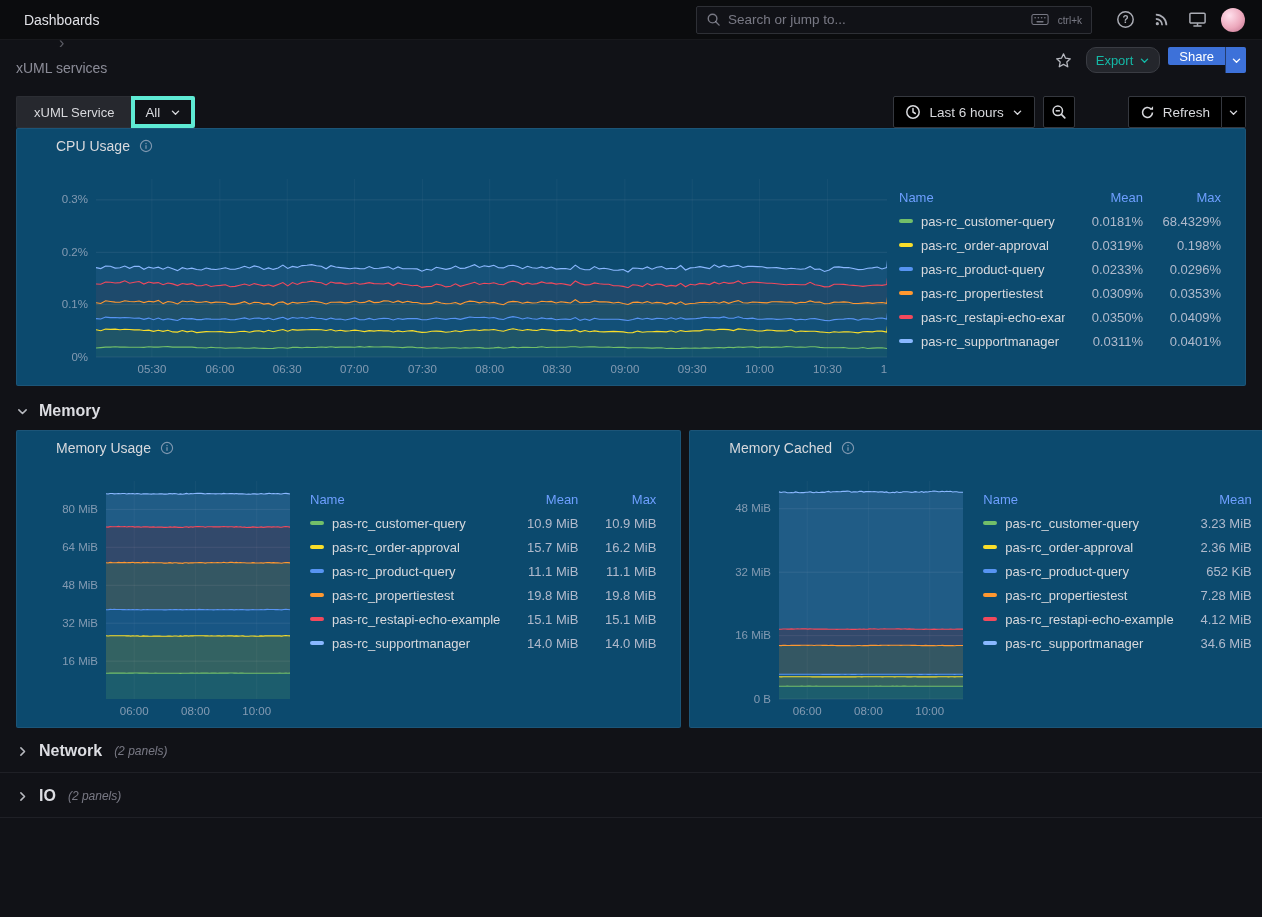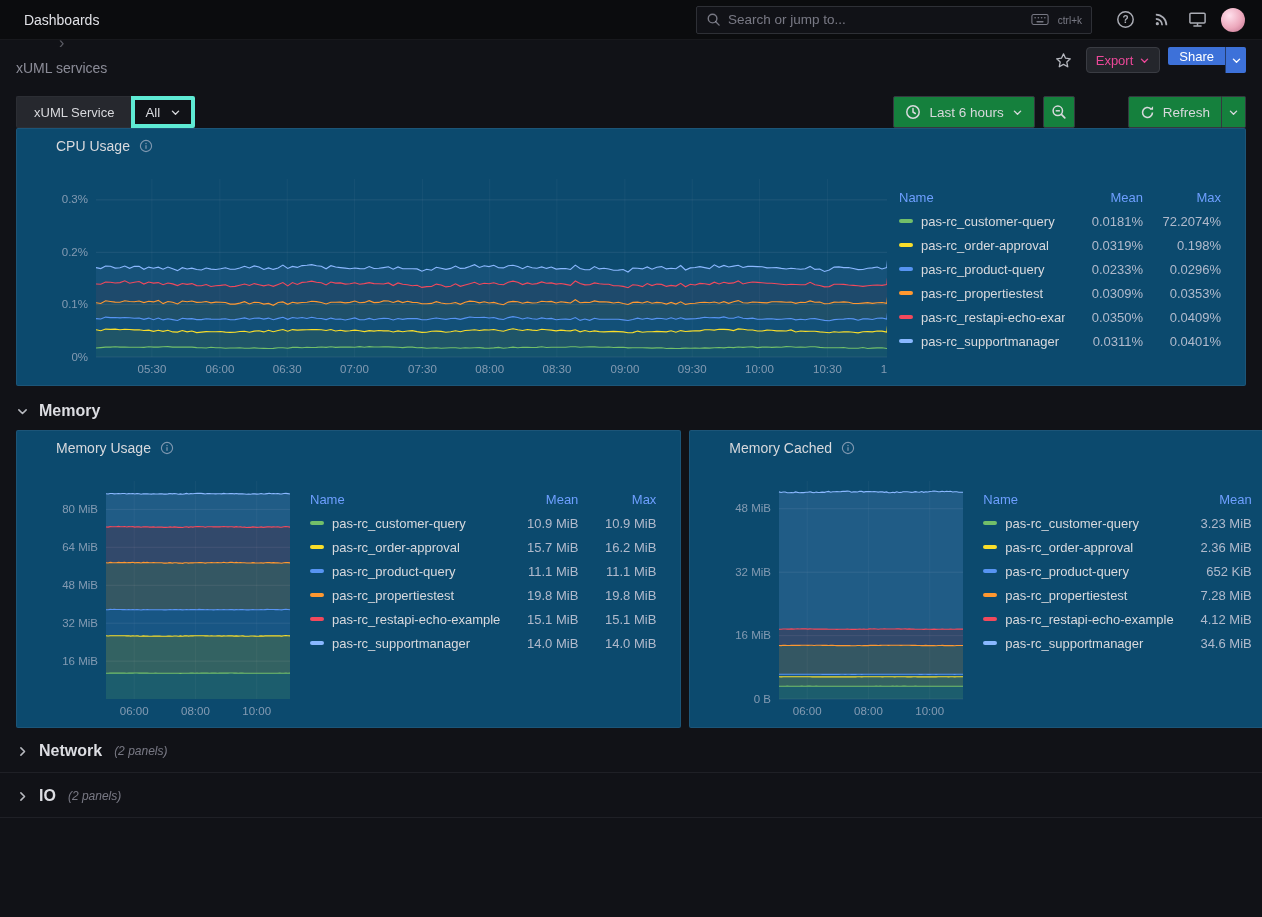"Export" .btn-secondary { border-radius: 4px -> 10px; color: #ec4899 -> #14b8a6 }
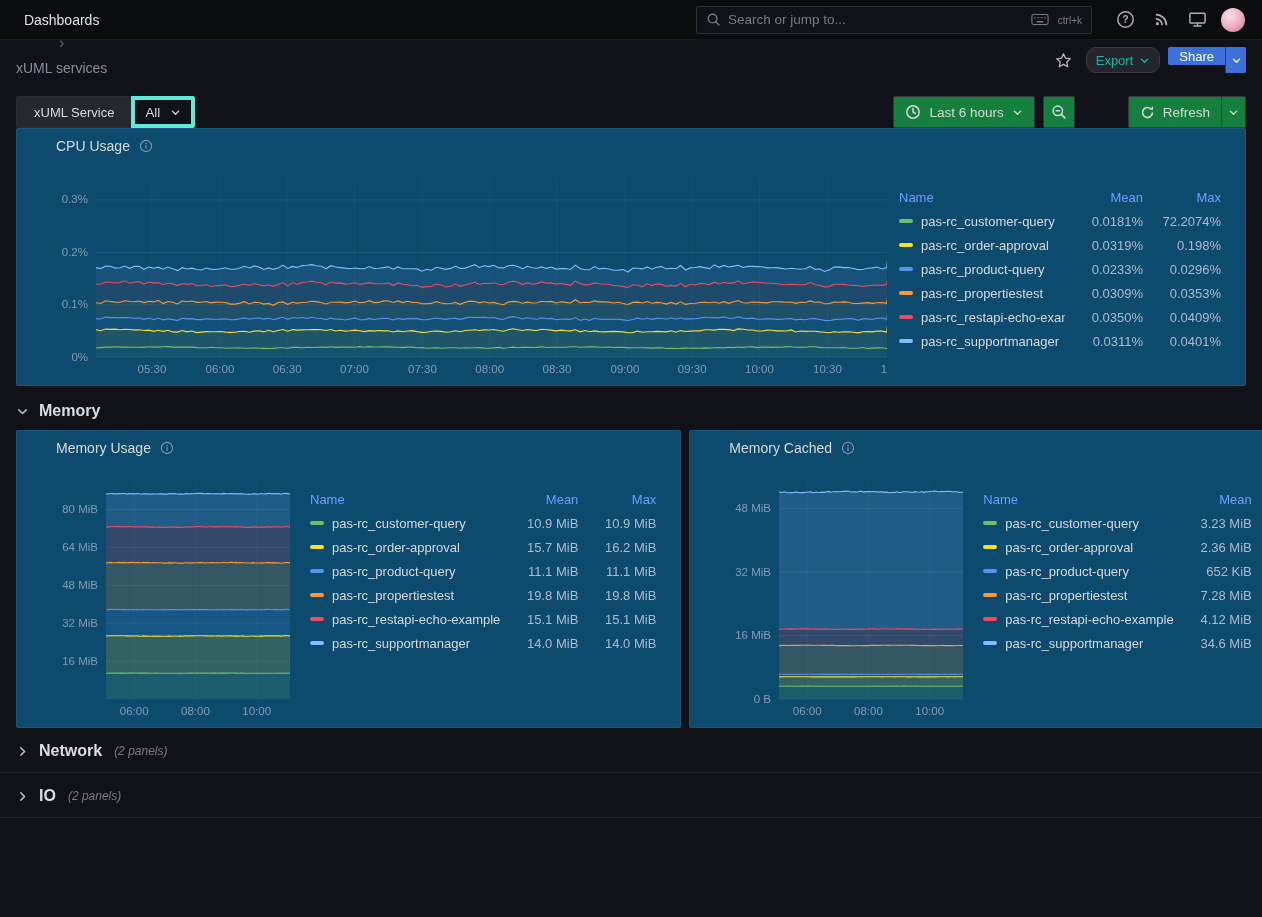"Last 6 hours" .ctl-btn { background: #15803d -> #000000 }
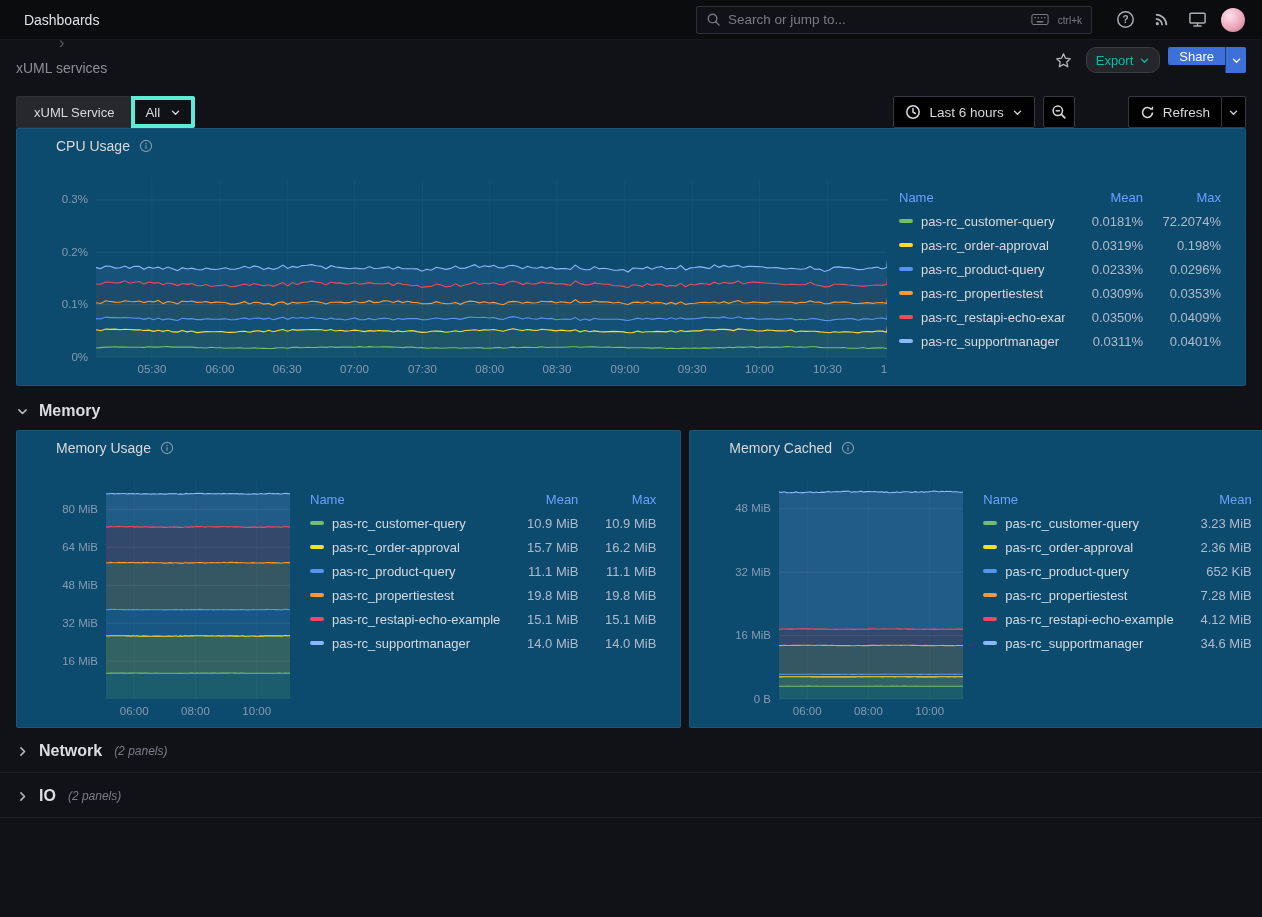"72.2074%" span.l-val { text: 72.2074% -> 68.4329% }
